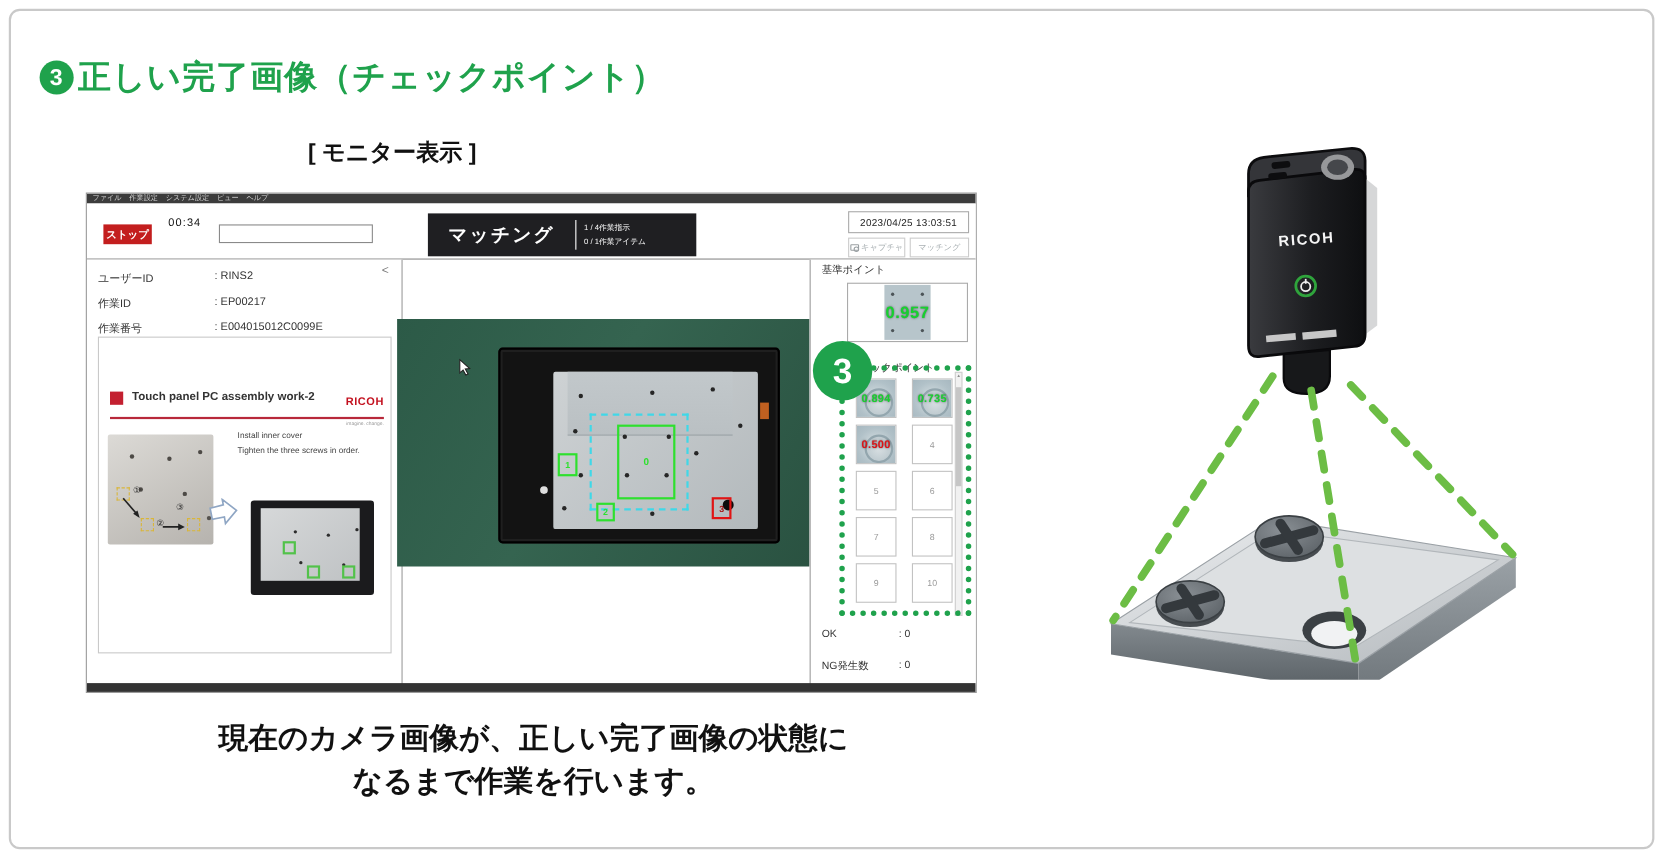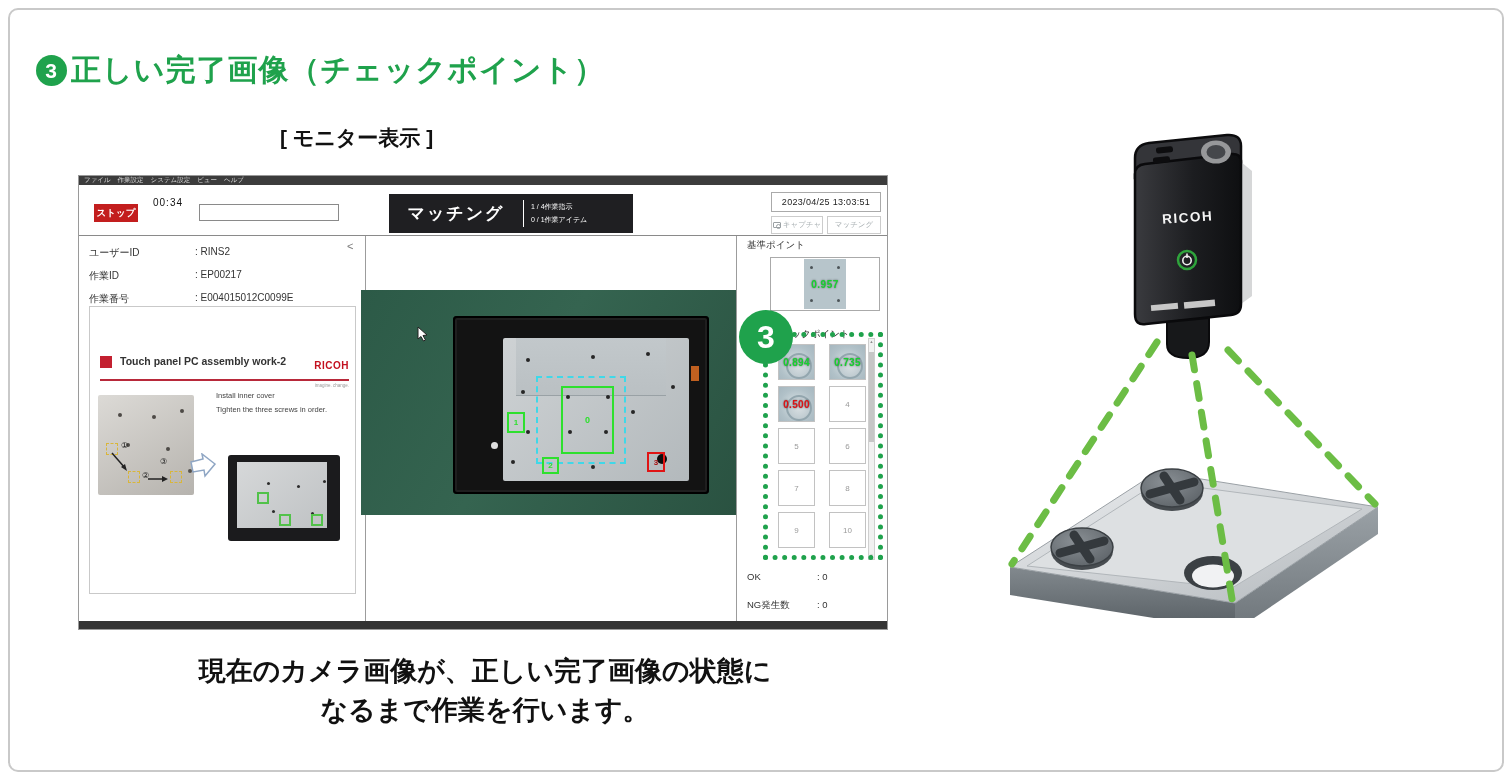"0.957" .score { font-size: 10px -> 15px }
